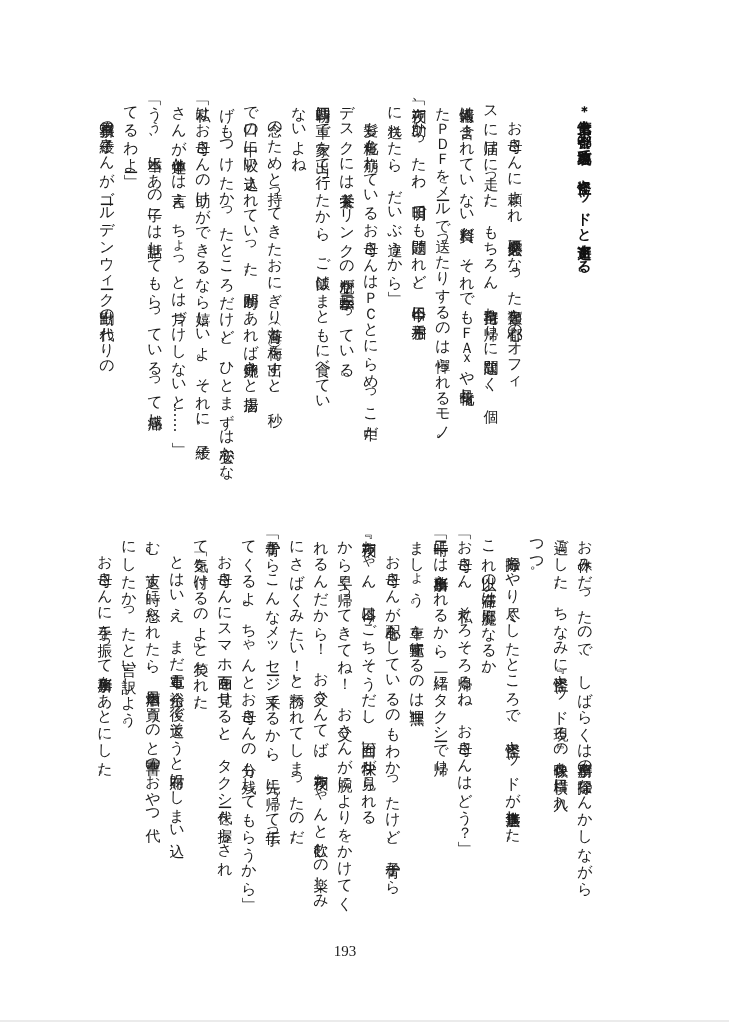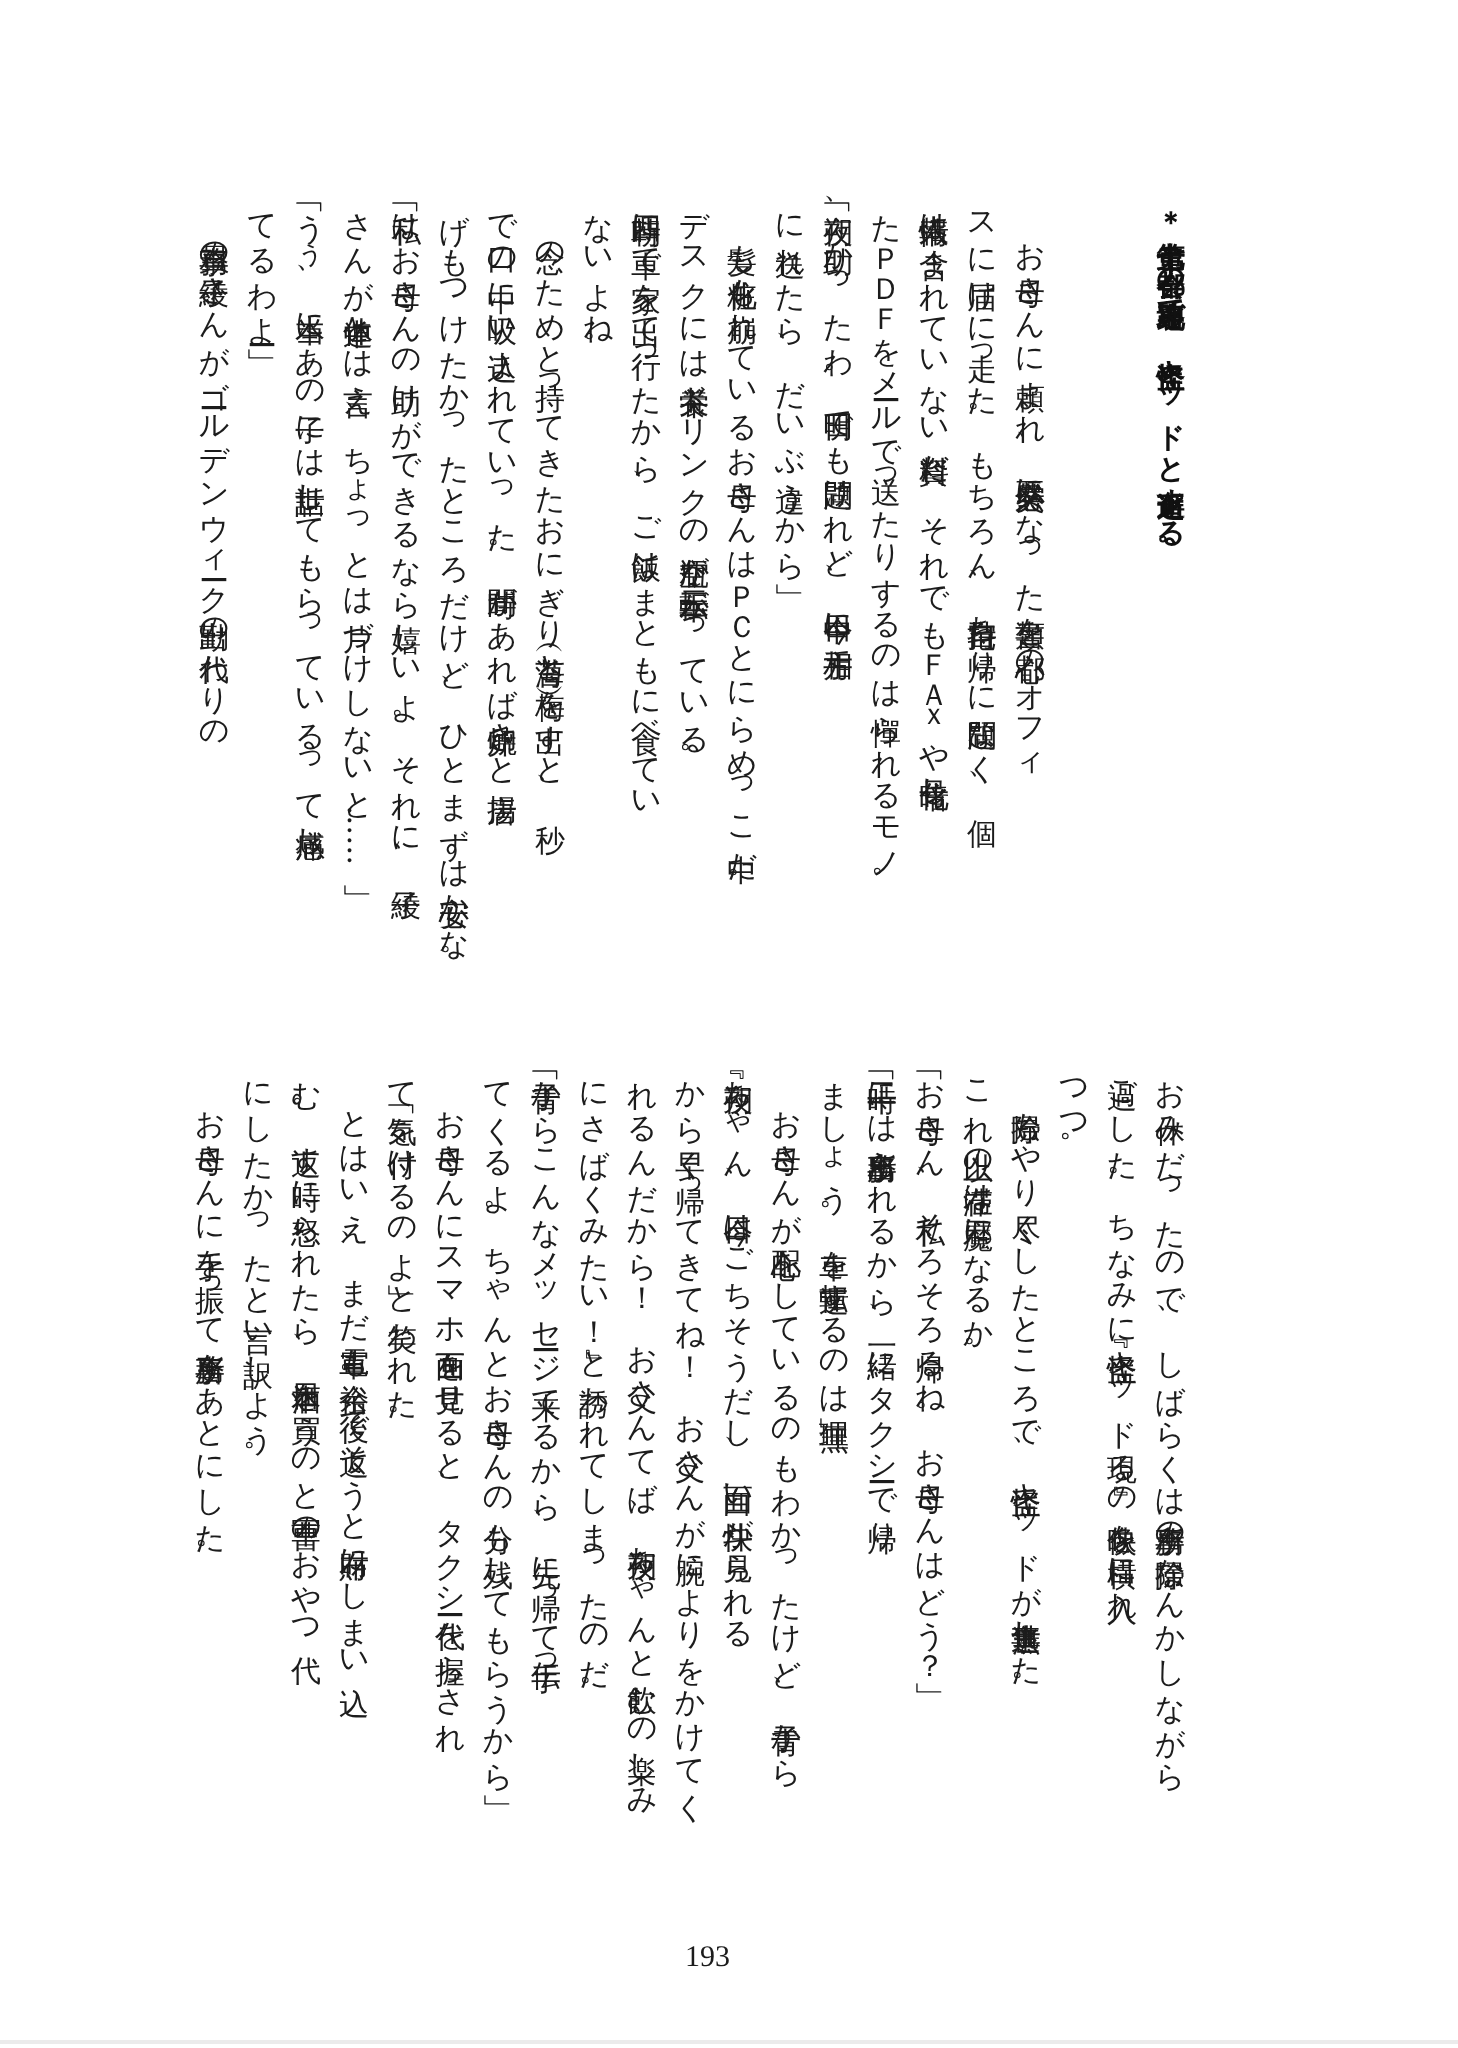"193" .page-number { margin-top: 28px -> none; text-align: right -> center }
